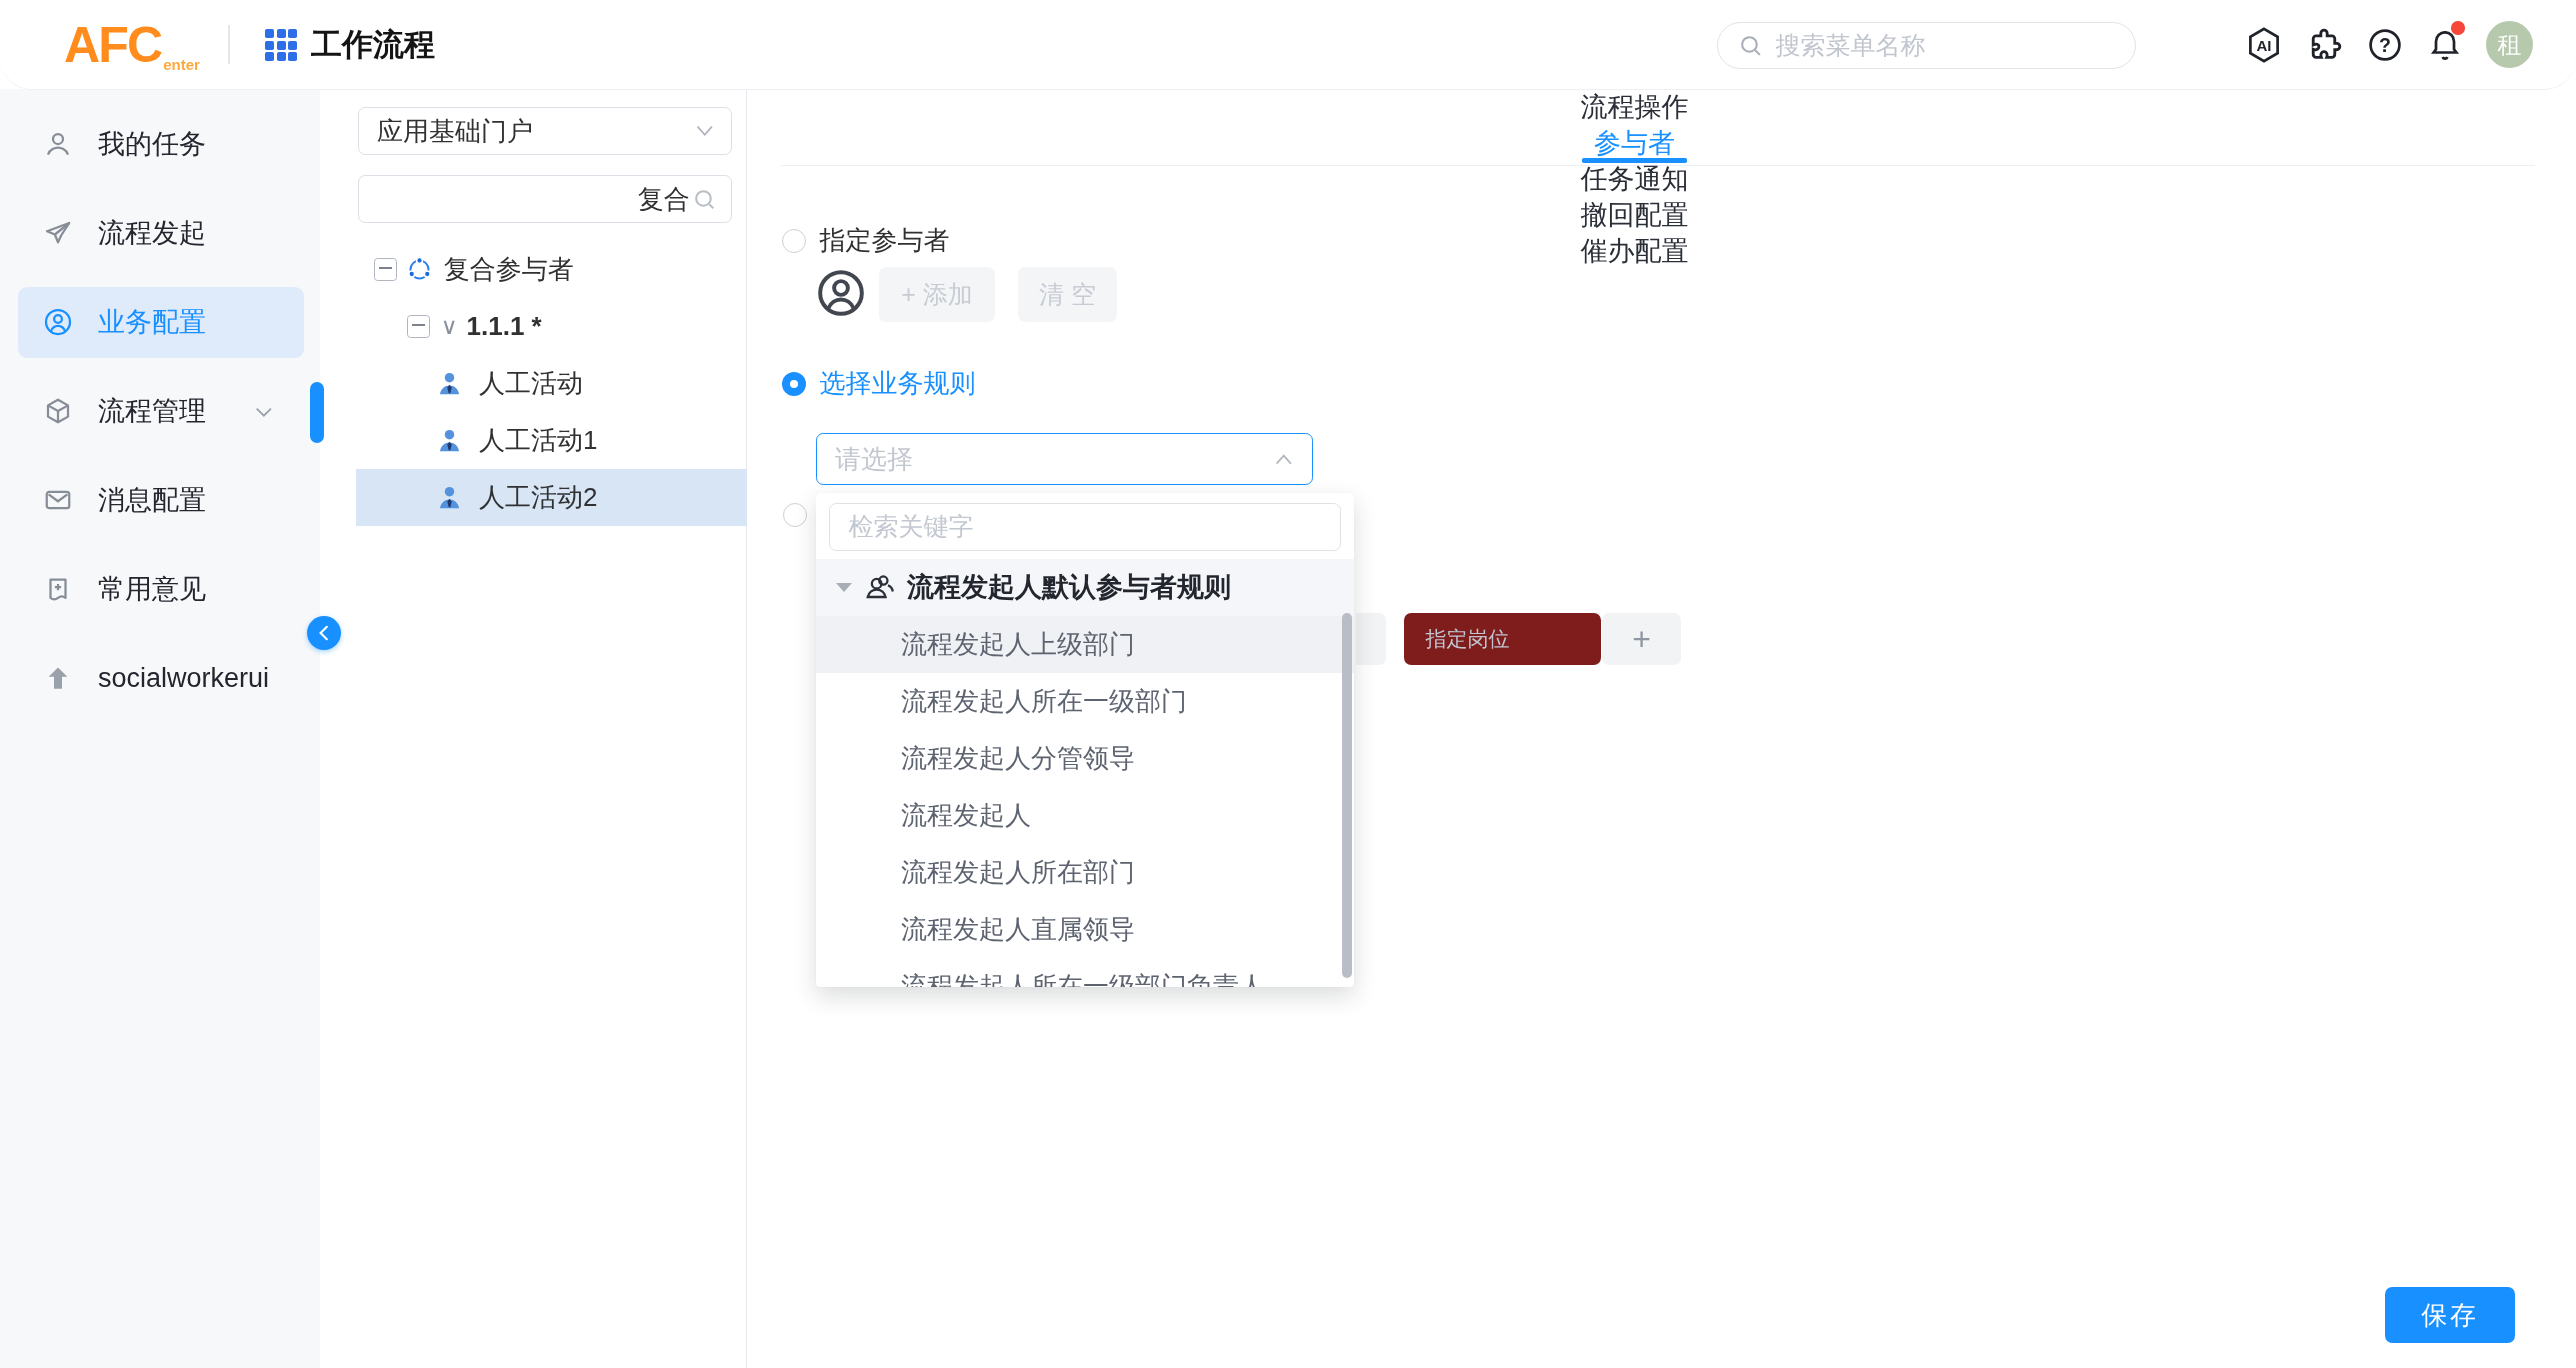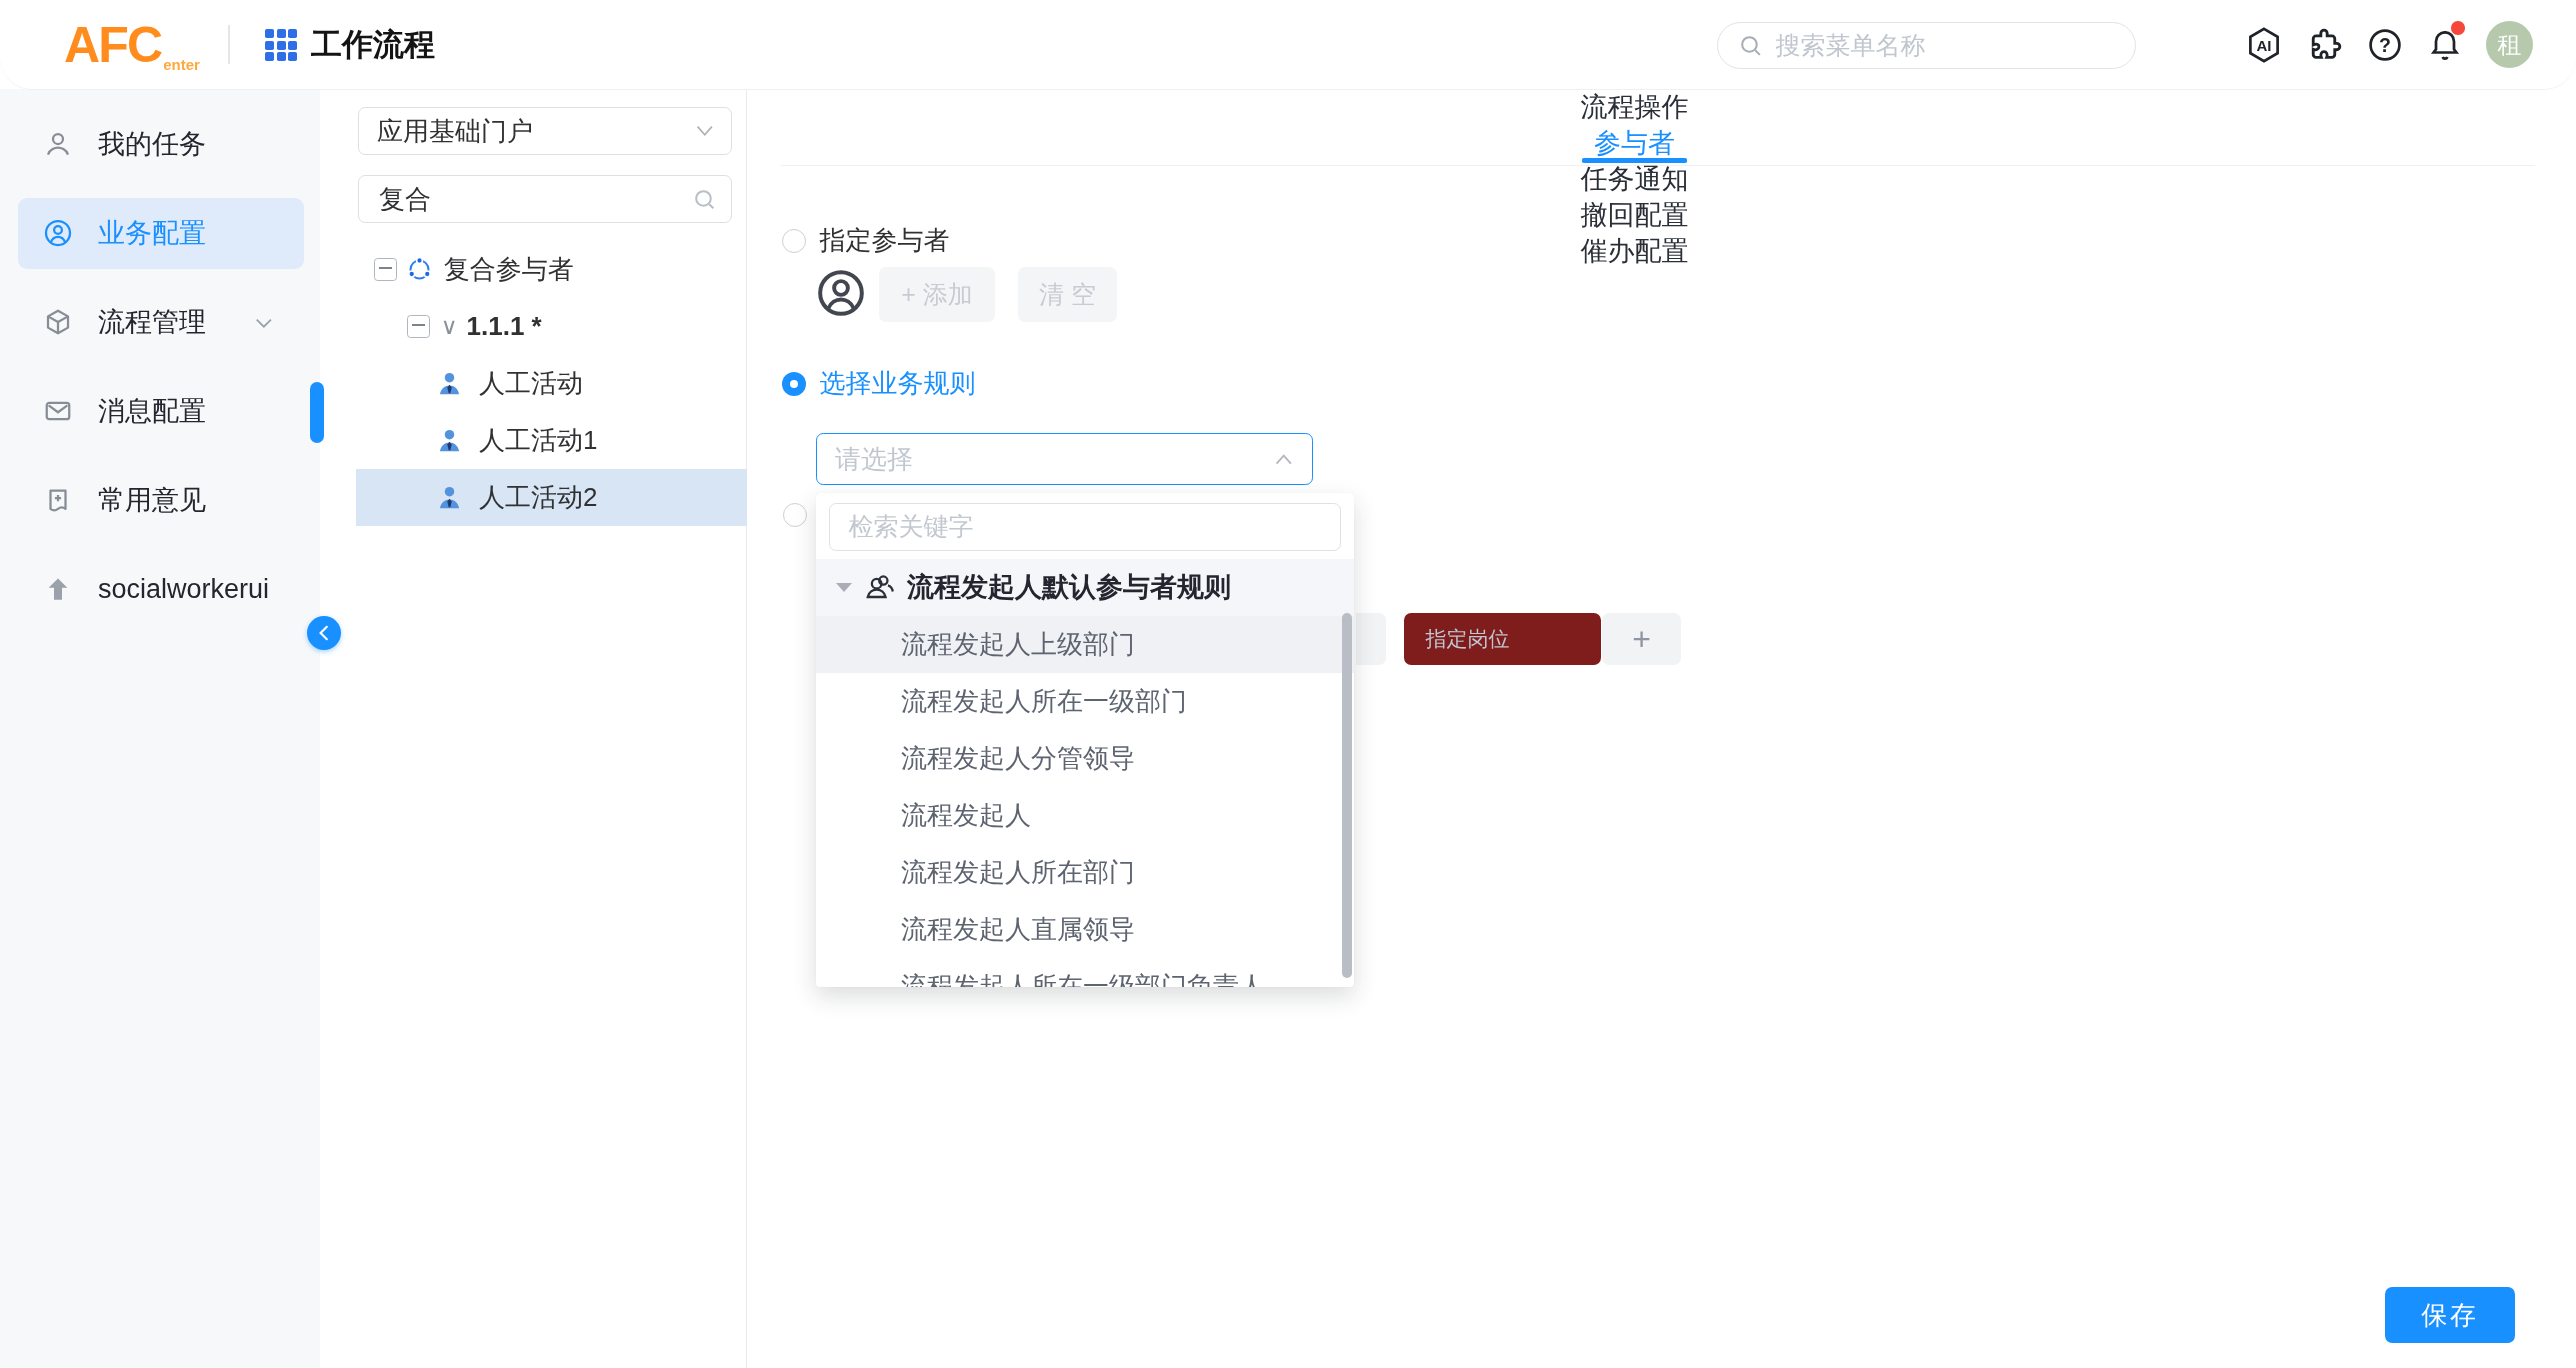"复合" .tp-search input { text-align: none -> right }
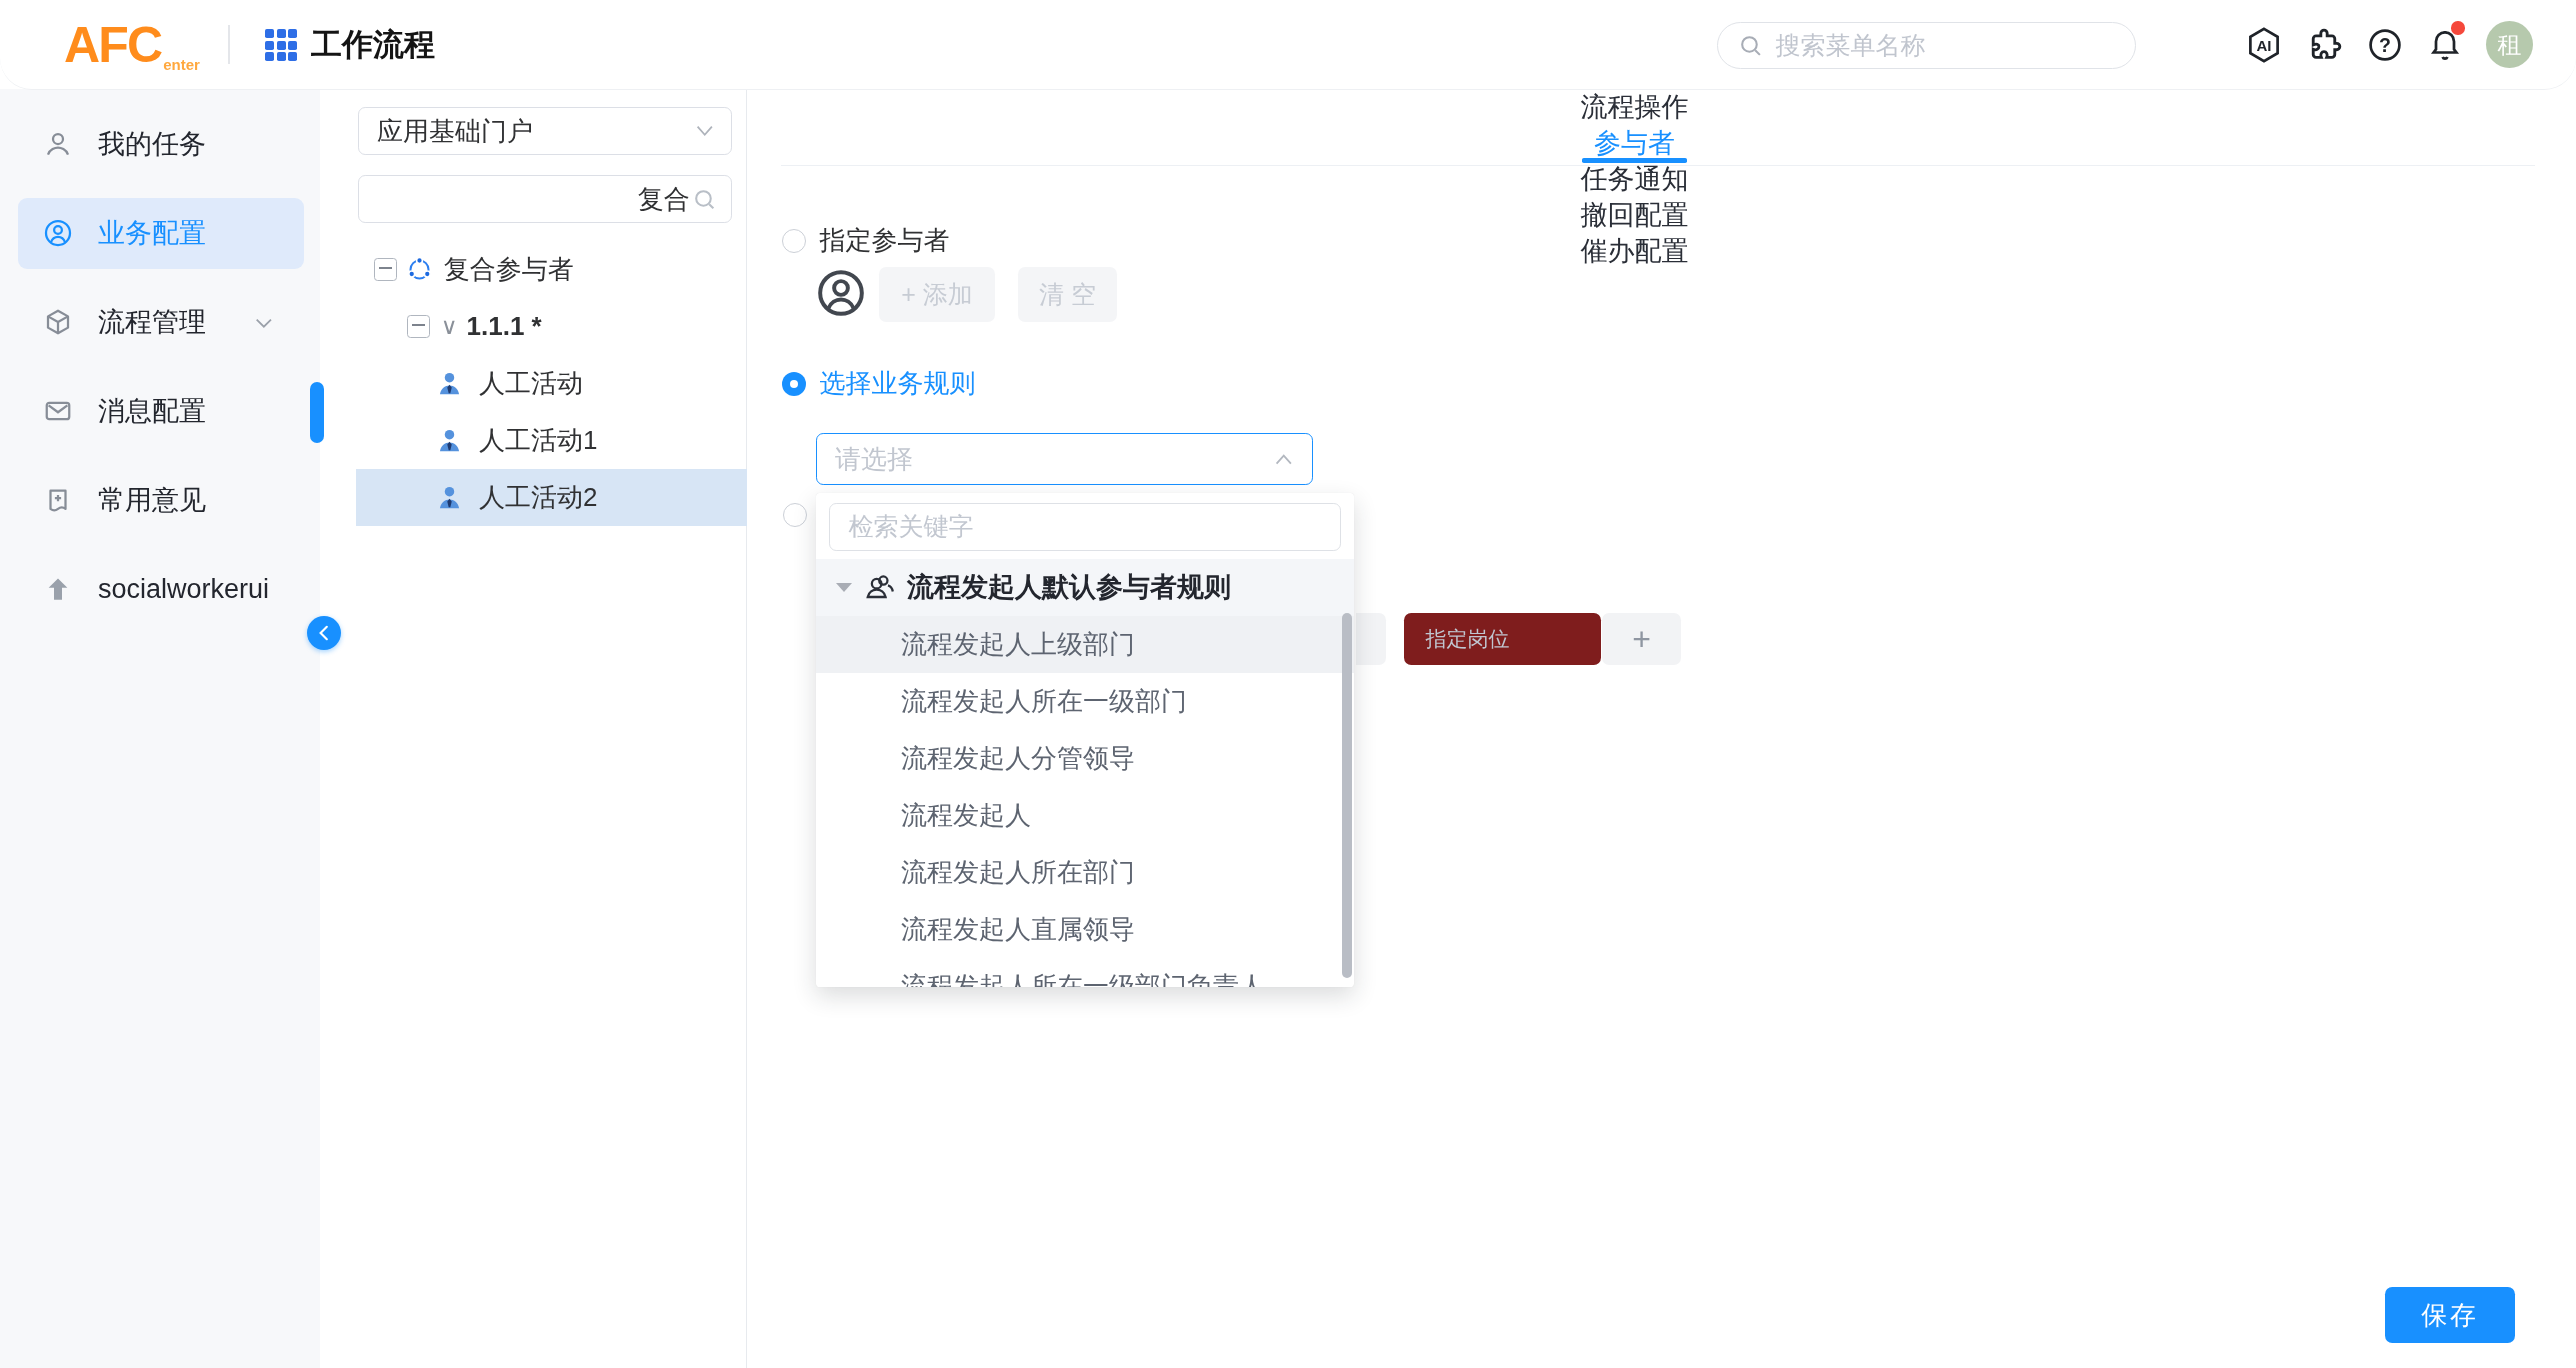"流程发起" div.side-item { html: none -> <div> <svg> <path></path> <path></path> </svg> <span>流程发起</span> </div> }
